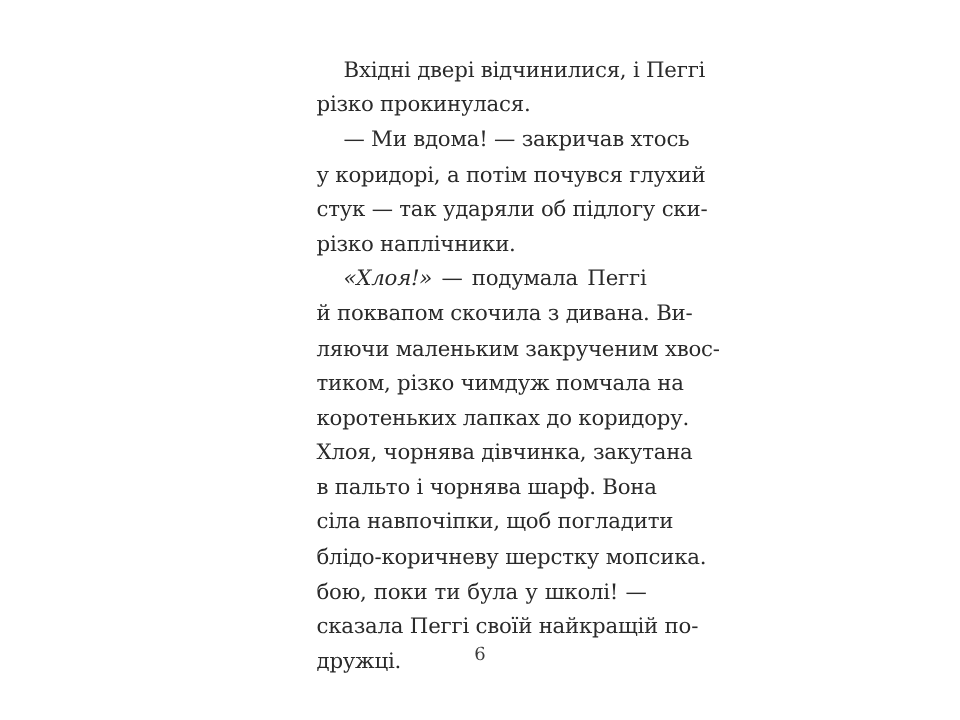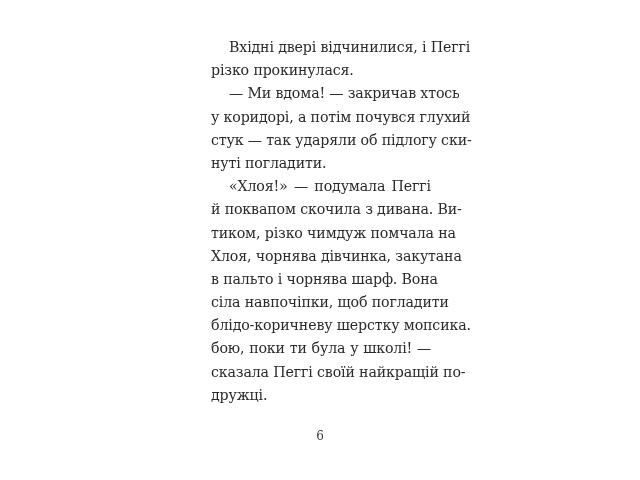"нуті погладити." span.line { text: нуті погладити -> різко наплічники }
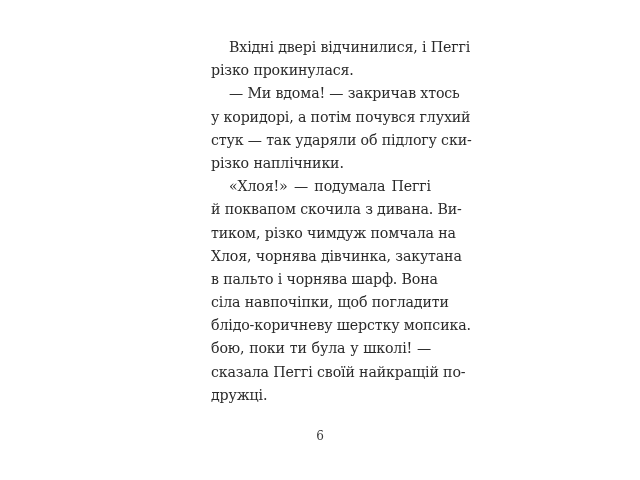"«Хлоя!»" .ital { font-style: none -> italic }
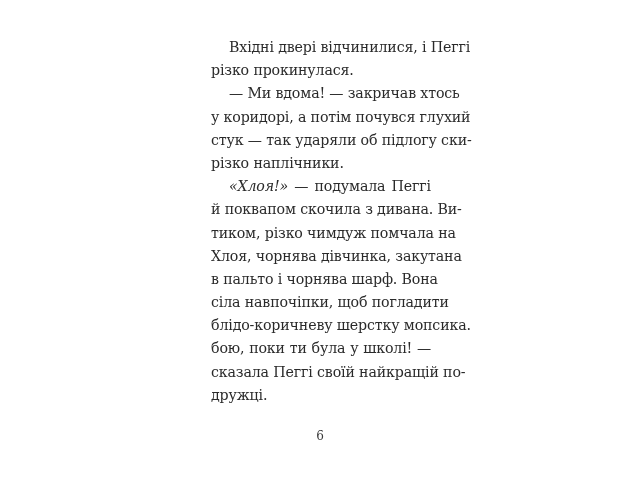"ляючи маленьким закрученим хвос-" span.line { html: none -> <span>ляючи маленьким закрученим хвос-</span> }
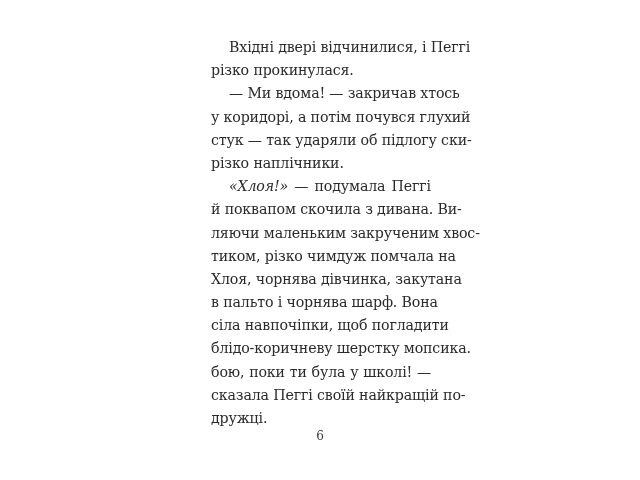"коротеньких лапках до коридору." span.line { html: none -> <span>коротеньких лапках до коридору.</span> }
